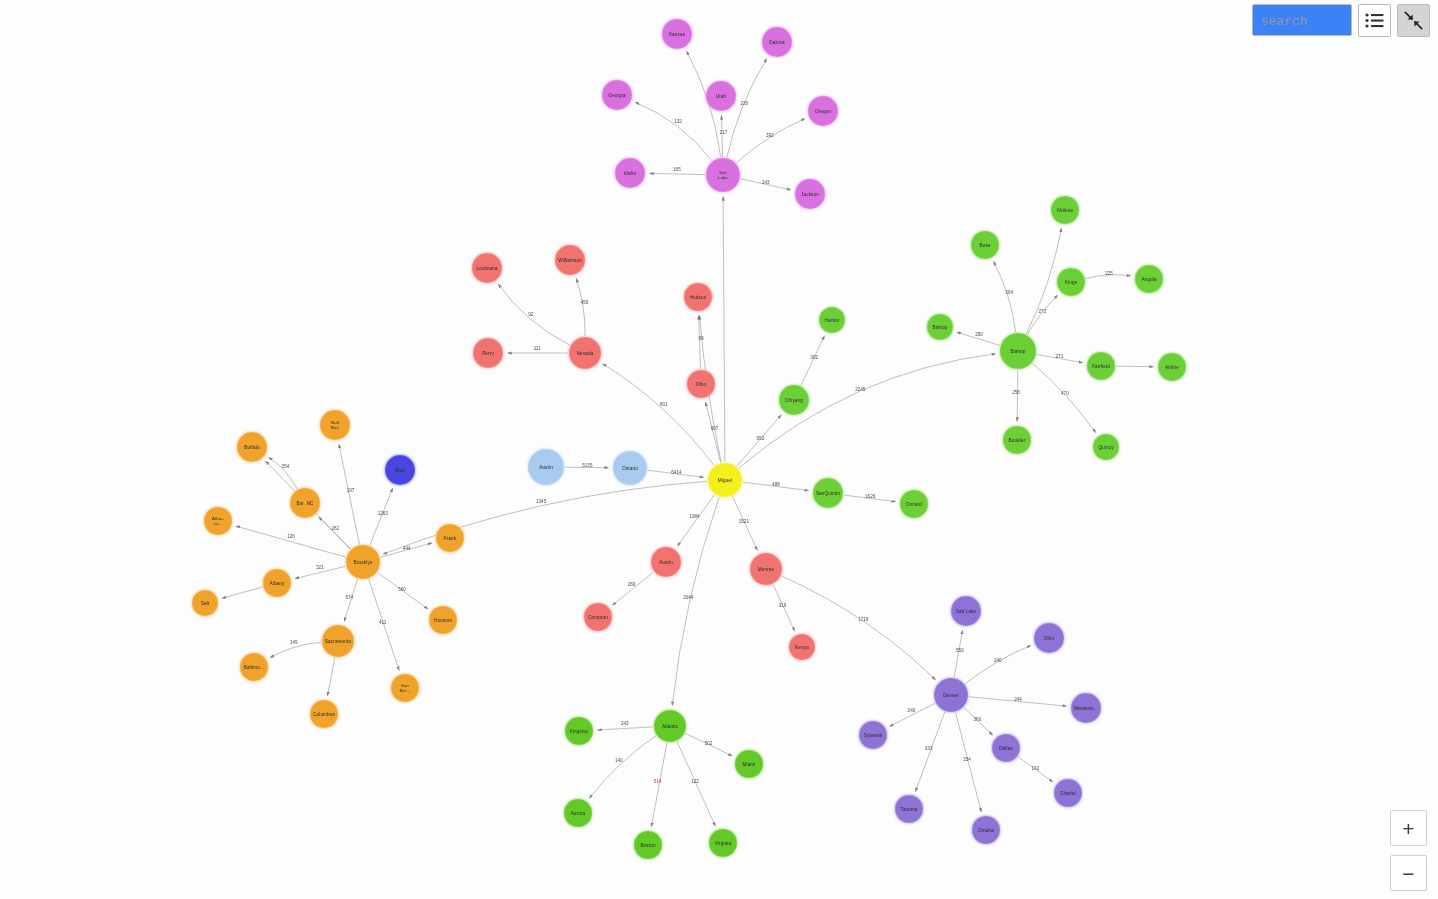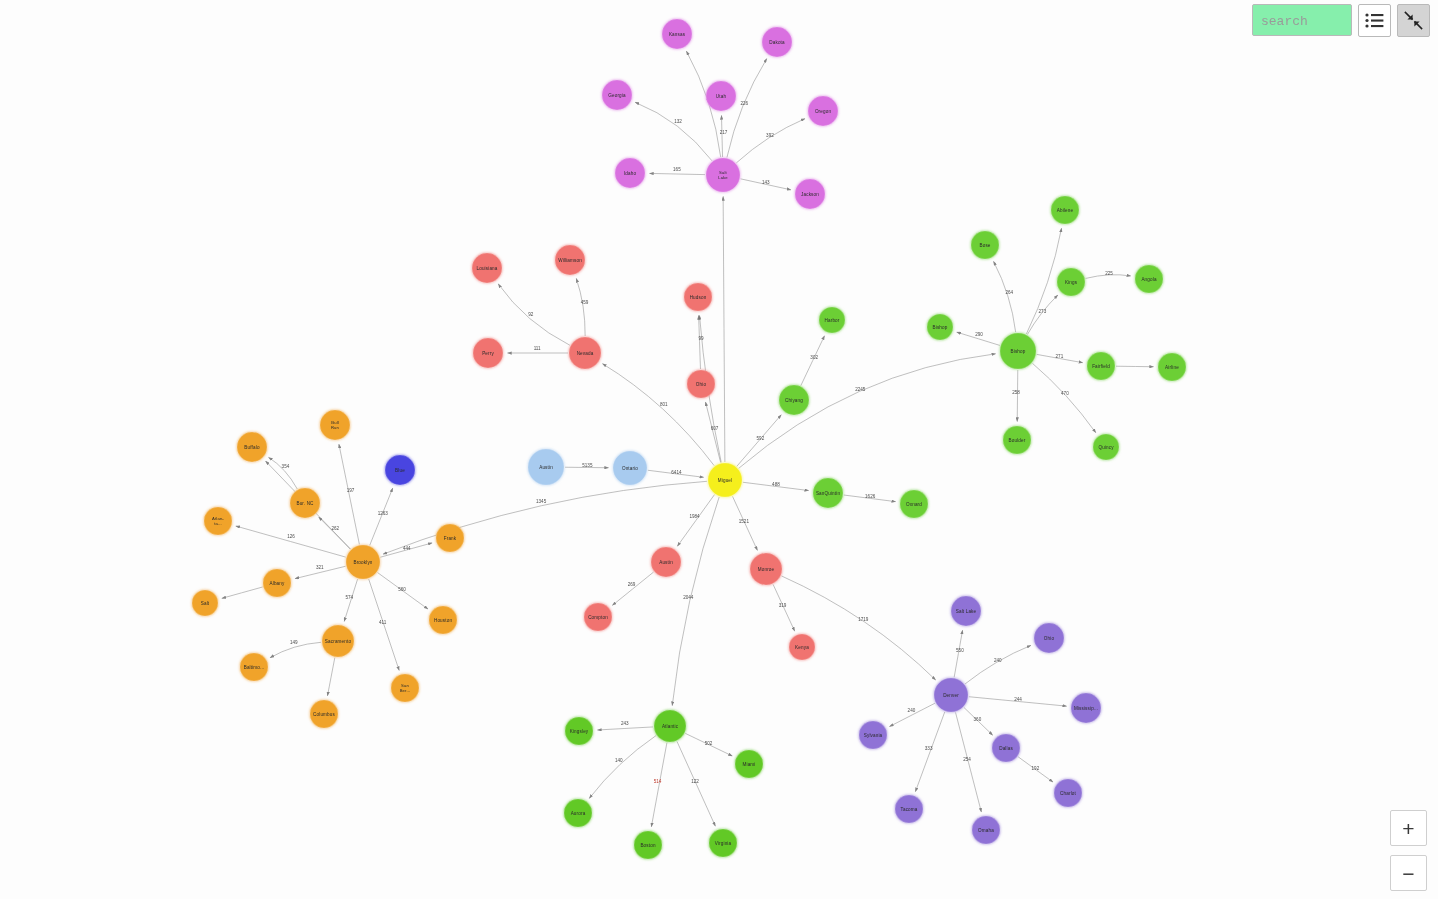"search" #search-input { background: #86efac -> #3b82f6 }
